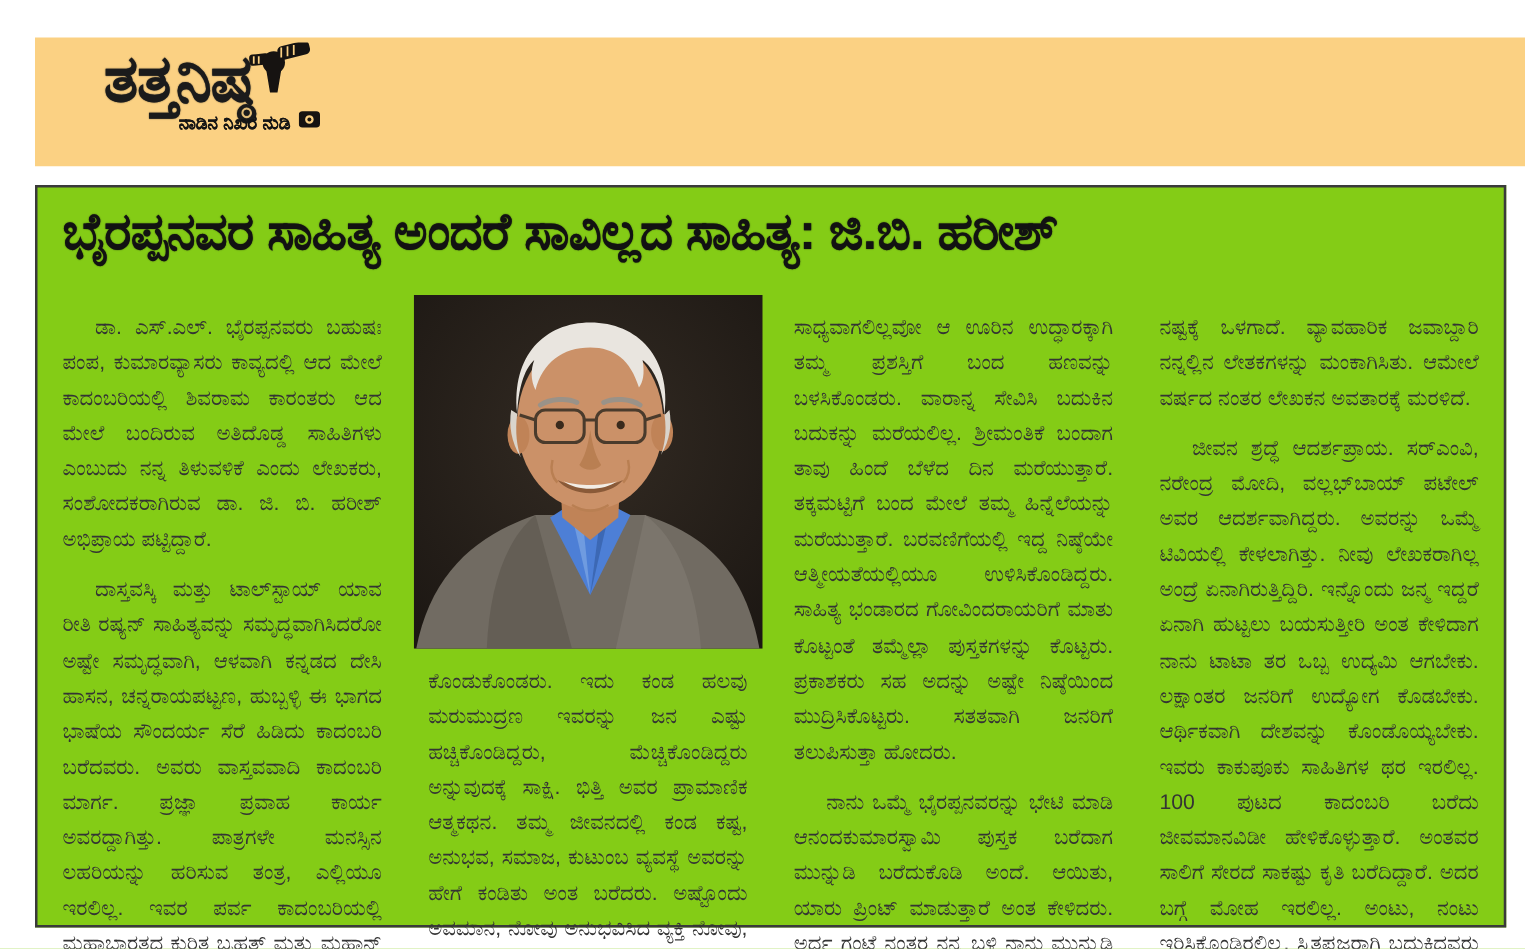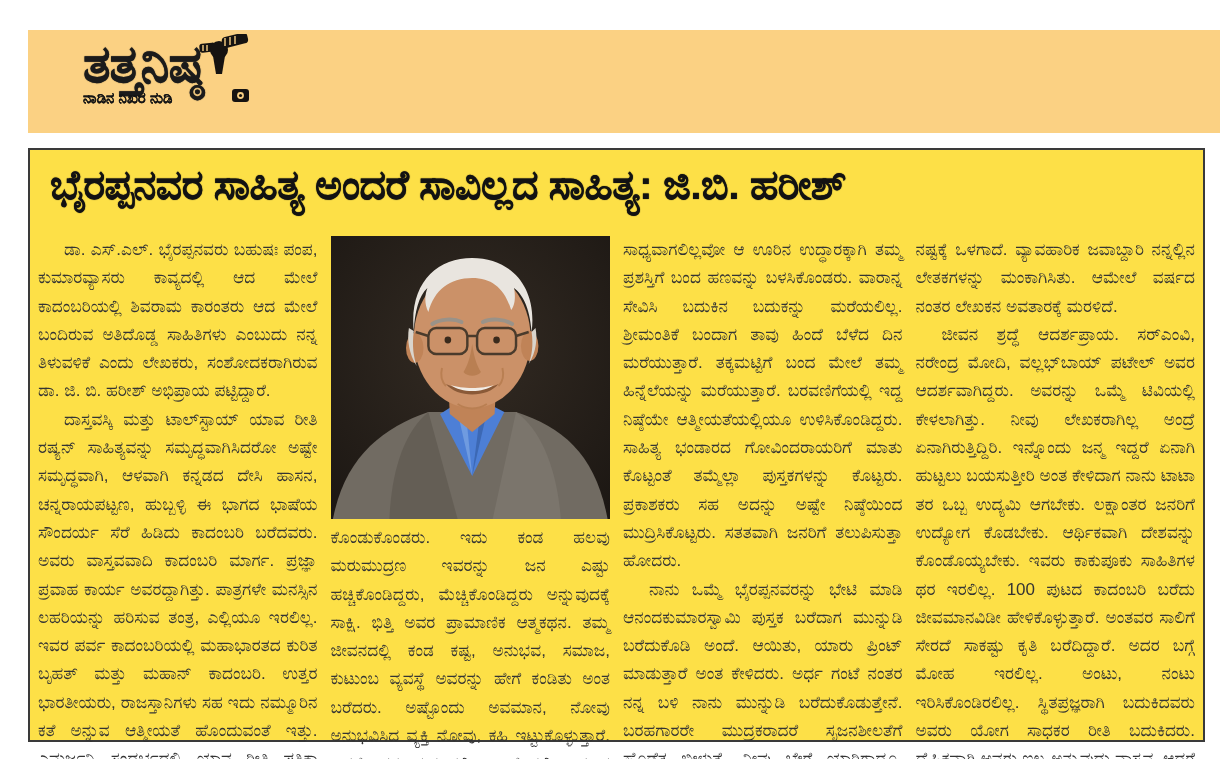"ನಾಡಿನ ನಿಖರ ನುಡಿ" .logo-tagline-row { margin-left: none -> 60px }
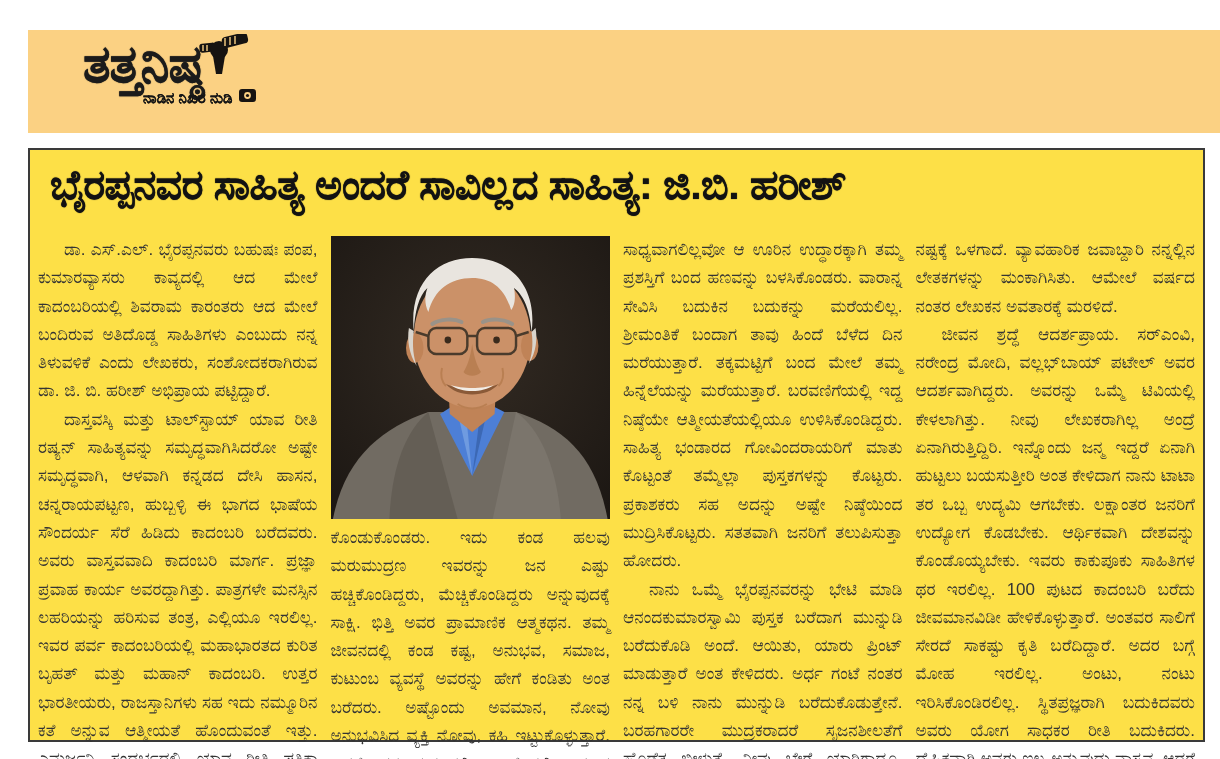"ಭೈರಪ್ಪನವರ ಸಾಹಿತ್ಯ ಅಂದರೆ ಸಾವಿಲ್ಲದ" .article-box { background: #fde047 -> #84cc16 }
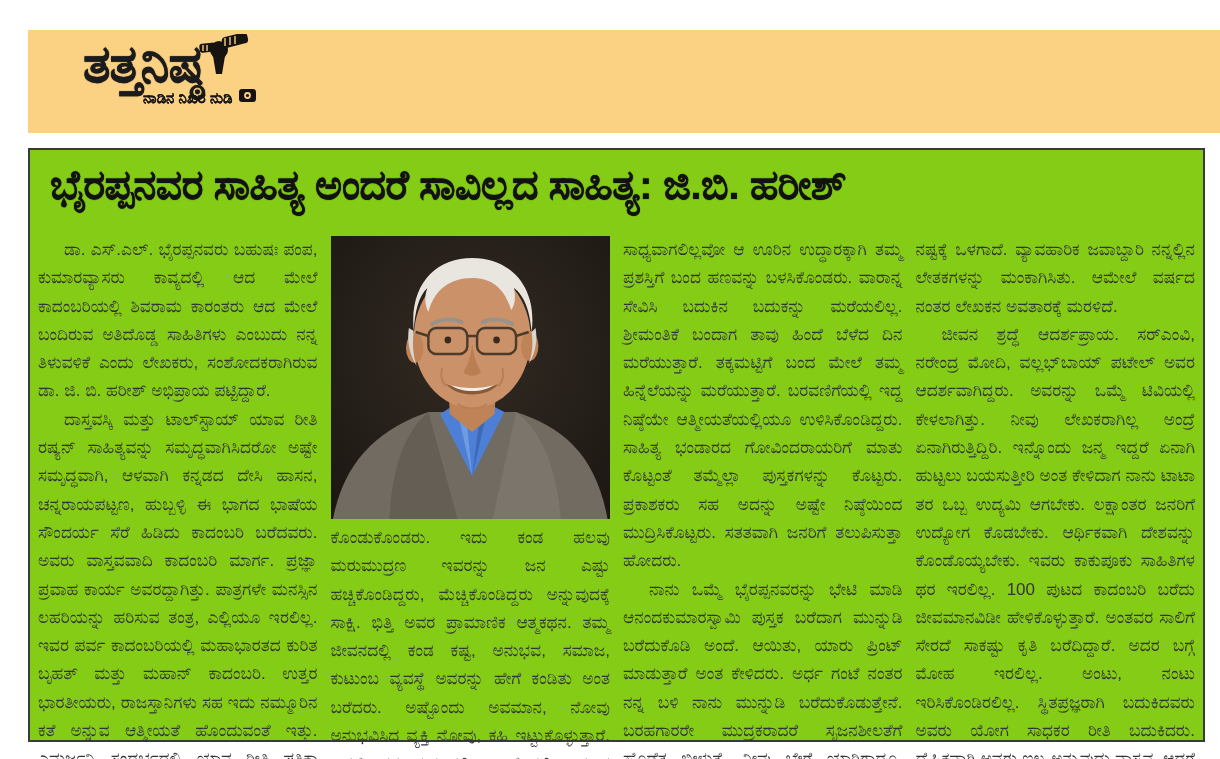"ಡಾ. ಎಸ್.ಎಲ್. ಭೈರಪ್ಪನವರು ಬಹುಷಃ ಪಂಪ," .col p { margin: 0 -> 12px }
